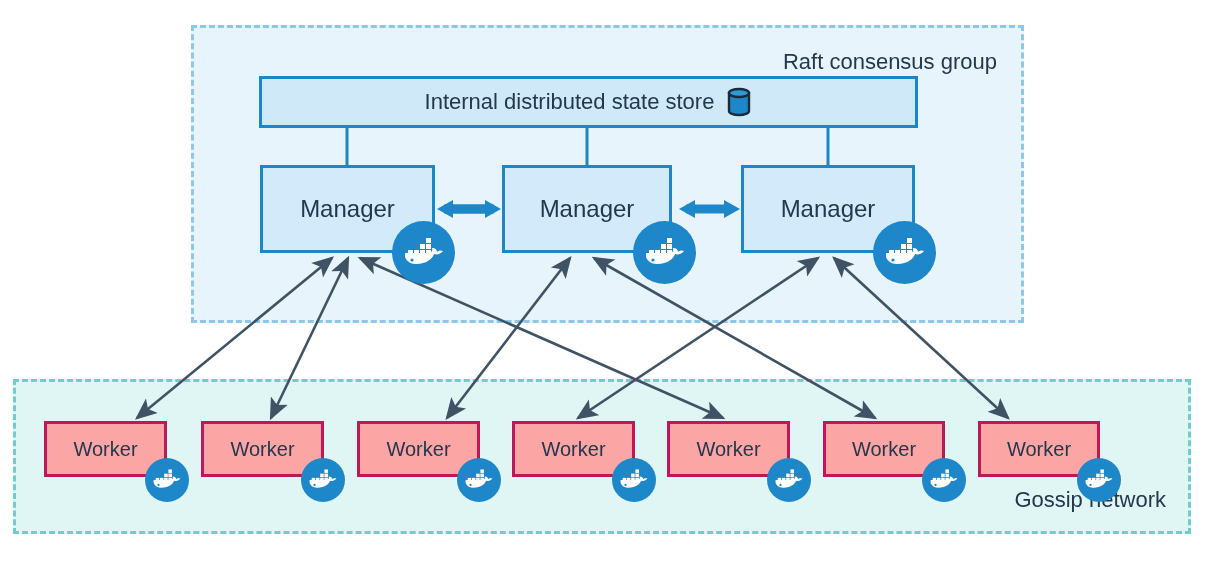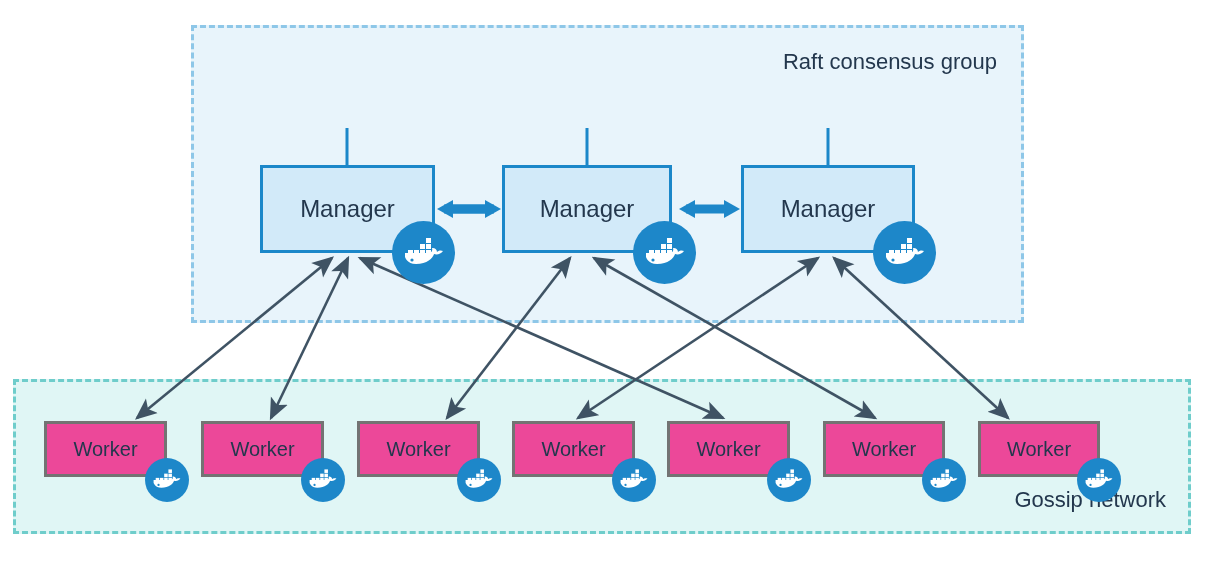"Internal distributed state store" div.node { html: none -> <div> <div> <span>Internal distributed state store</span> <span> <svg> <path></path> <ellipse></ellipse> </svg> </span> </div> </div> }
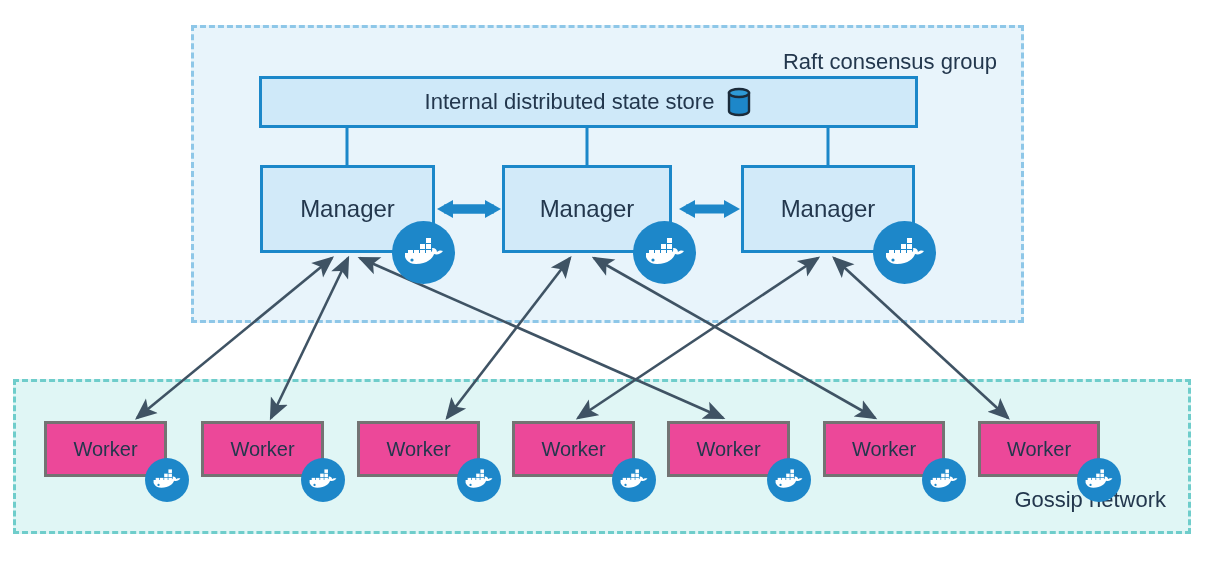"Worker" .worker-node { background: #ec4899 -> #fca5a5; border: 3px solid #737373 -> 3px solid #be185d }
